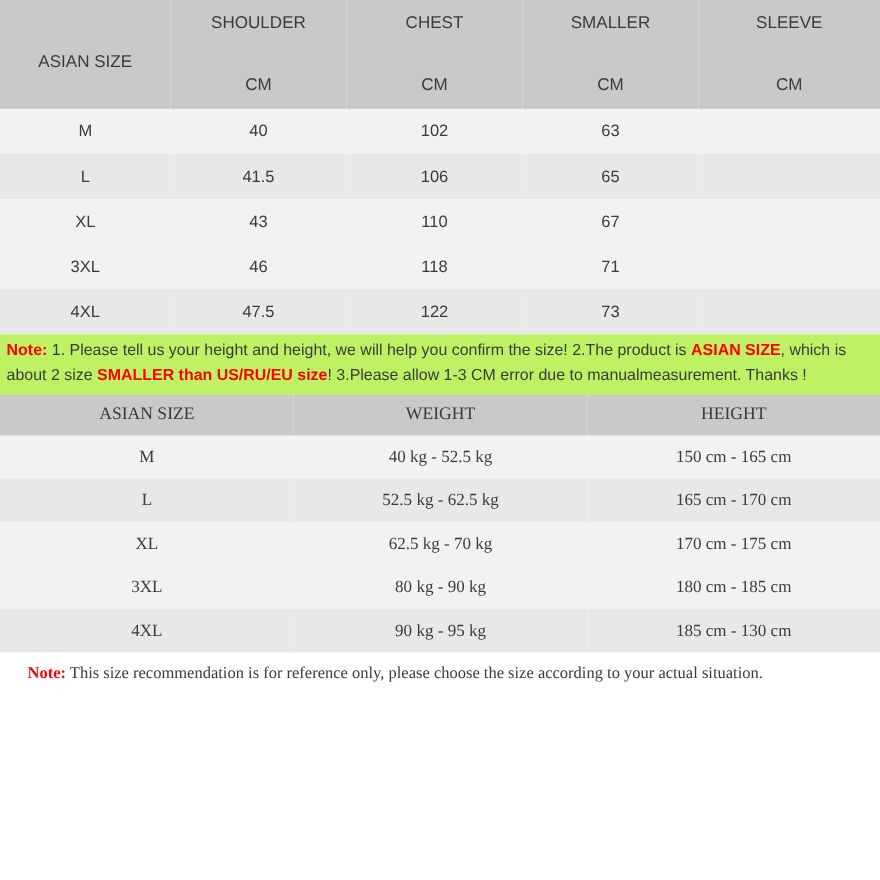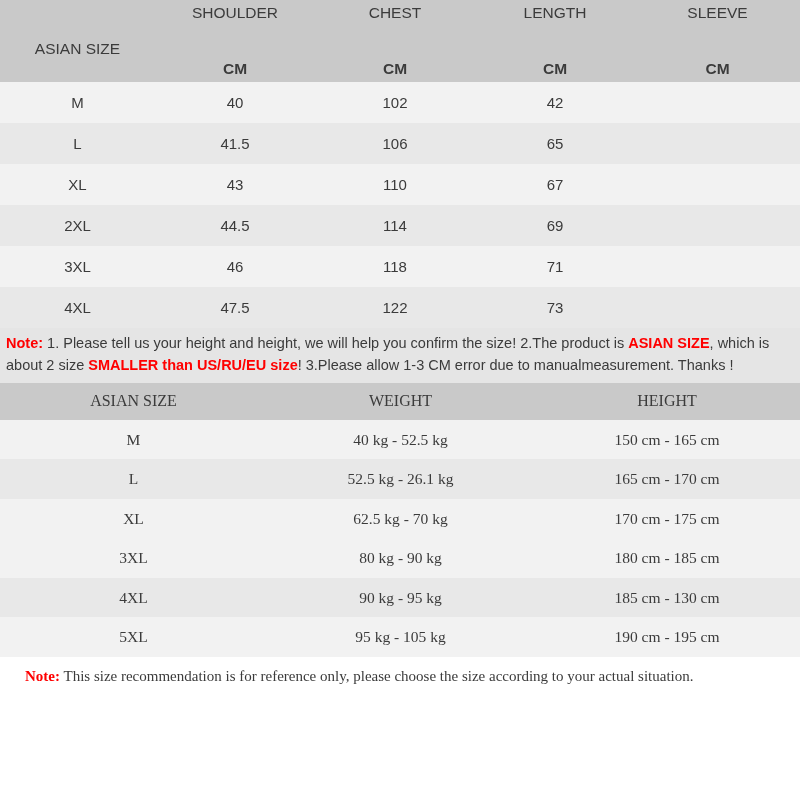"SHOULDER" .t1 thead th { height: 82px -> 99px }
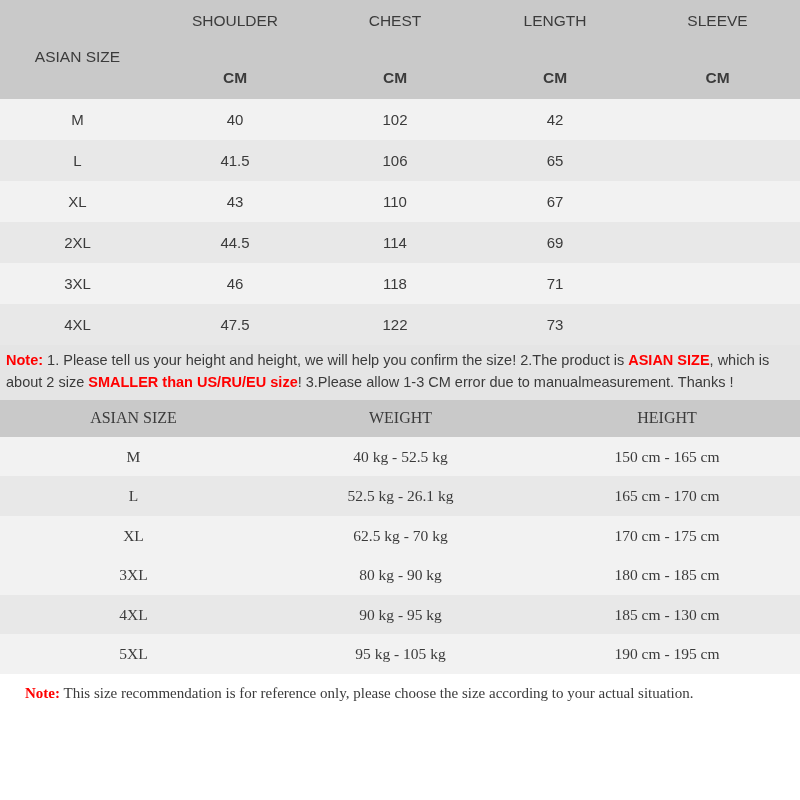"LENGTH" span.hdr-main { text: LENGTH -> SMALLER }
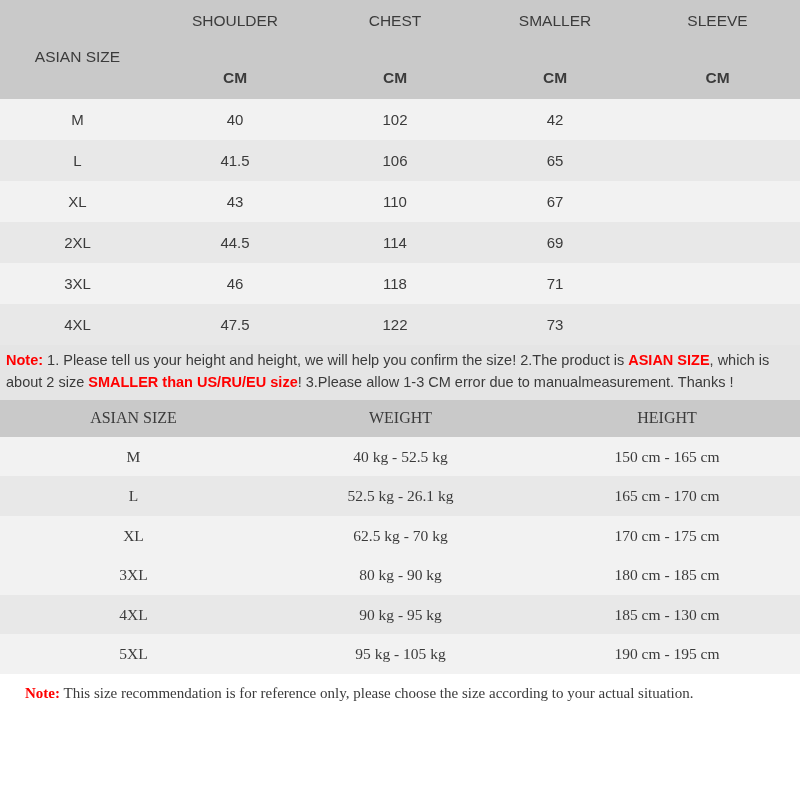"CM" .t1 thead th .hdr-sub { font-weight: bold -> none }
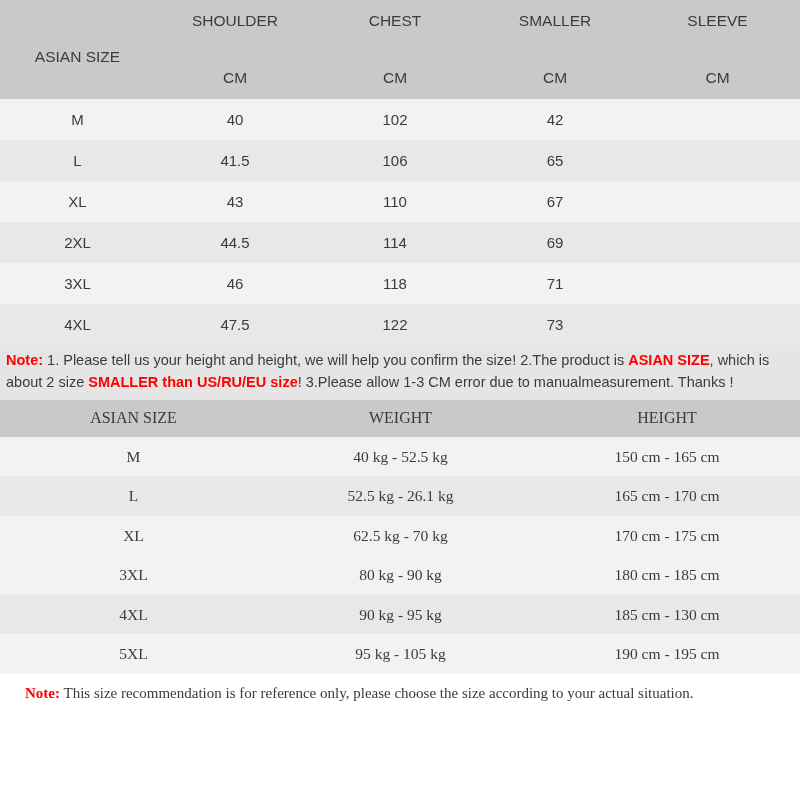"42" td.align-left-pad { text: 42 -> 63 }
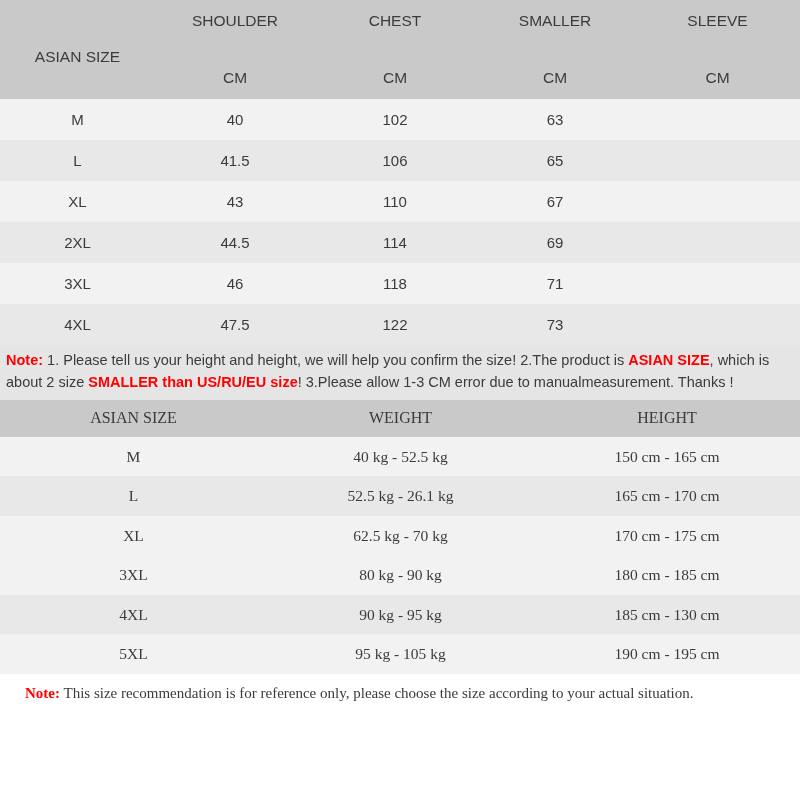"2XL" tr.even { html: <tr> <td>2XL</td> <td>44.5</td> <td>114</td> <td>69</td> <td></td> </tr> -> none }
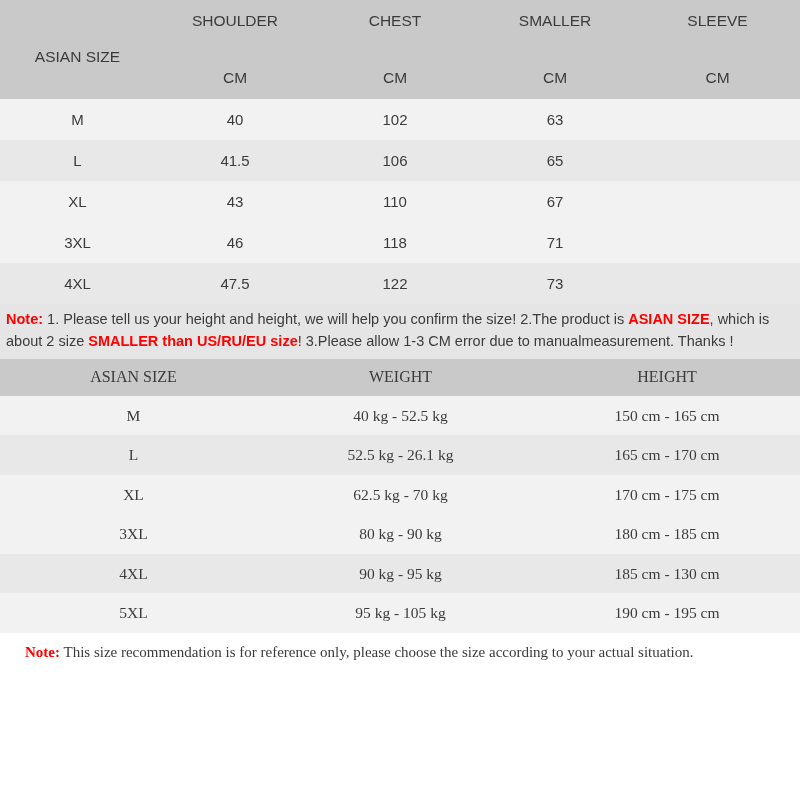"Note: 1. Please tell us" .note1 { background: #e5e5e5 -> #bef264 }
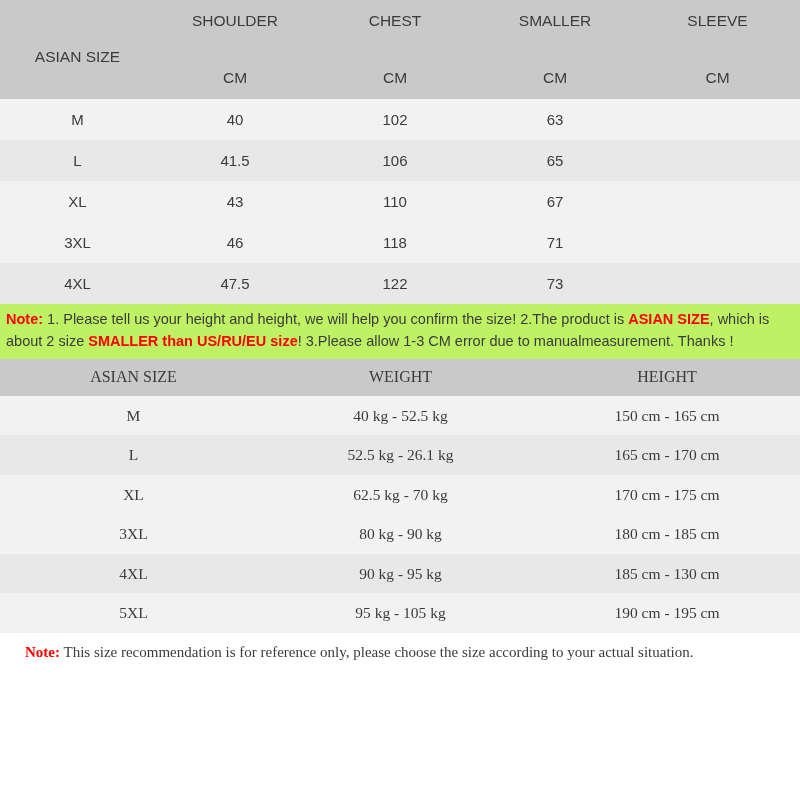"52.5 kg - 26.1 kg" td { text: 26.1 -> 62.5 }
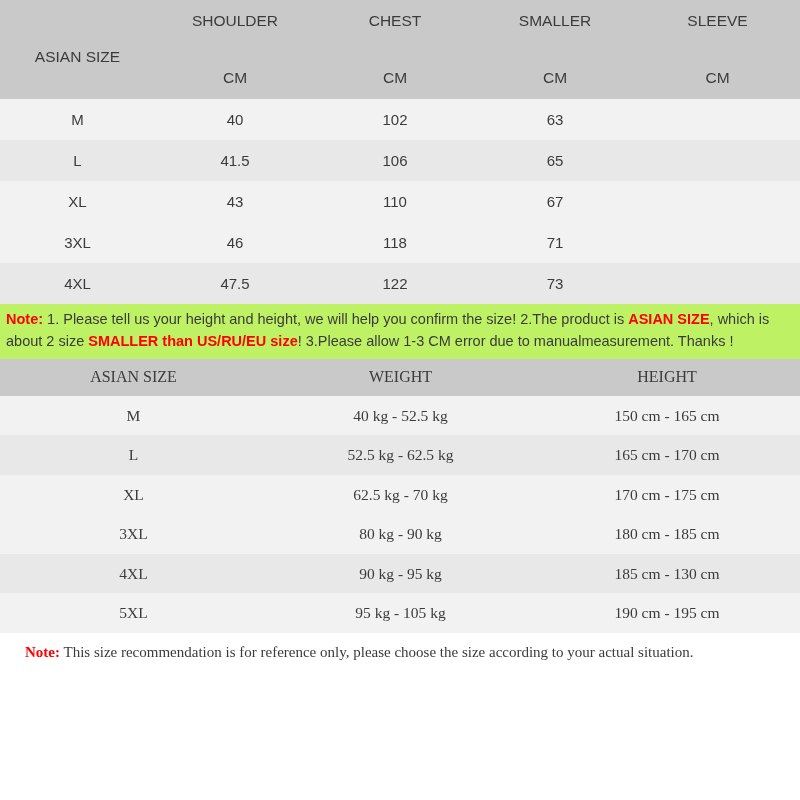"5XL" tr.odd { html: <tr> <td>5XL</td> <td>95 kg - 105 kg</td> <td>190 cm - 195 cm</td> </tr> -> none }
